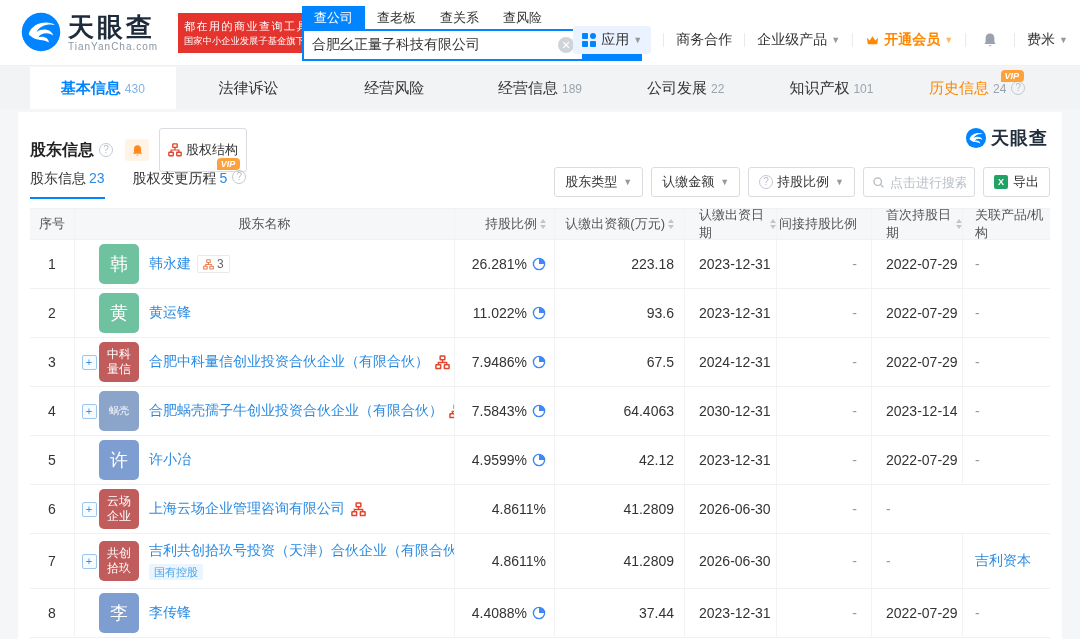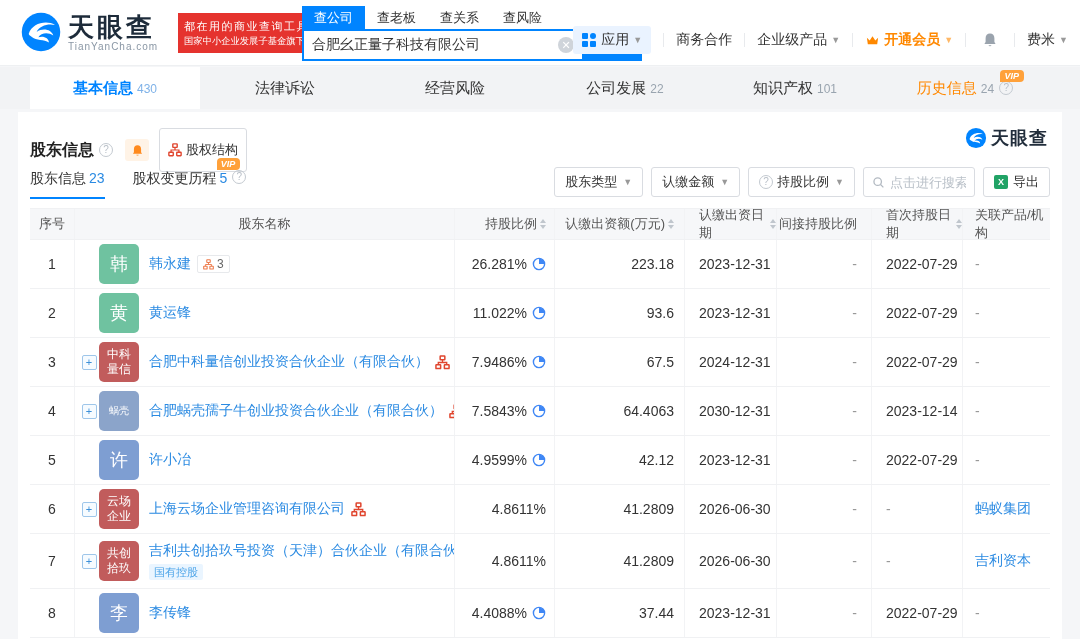"经营信息" div.nav-tab { html: none -> <div> <span>经营信息</span> <span>189</span> </div> }
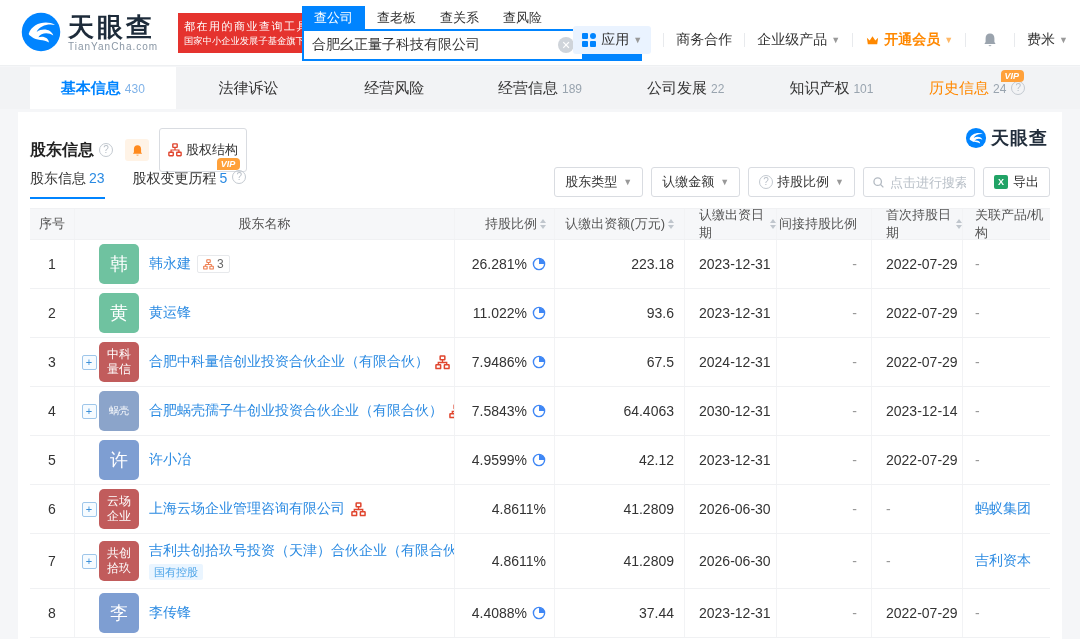"蚂蚁集团" div.cell { html: <div> <span>蚂蚁集团</span> </div> -> none }
